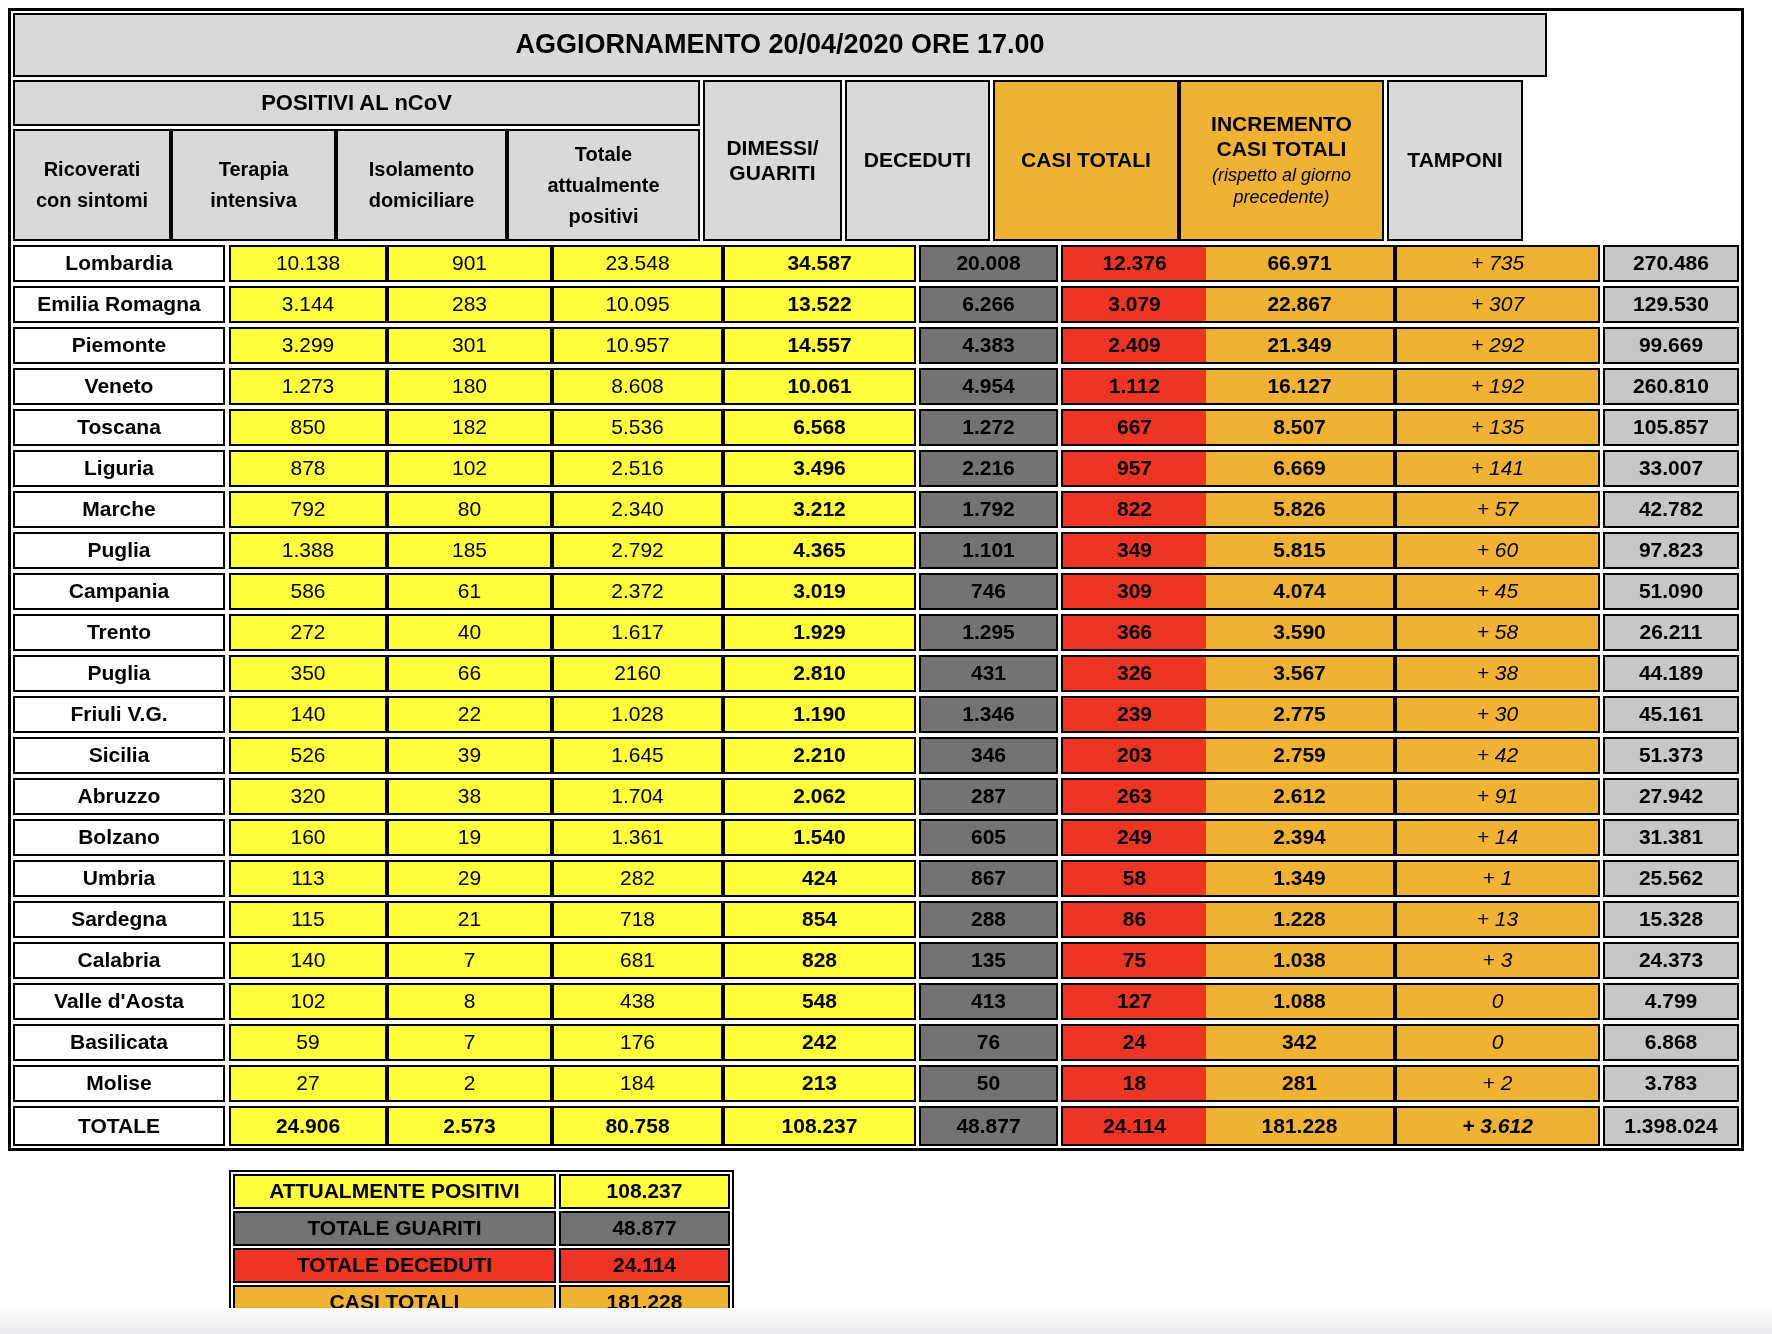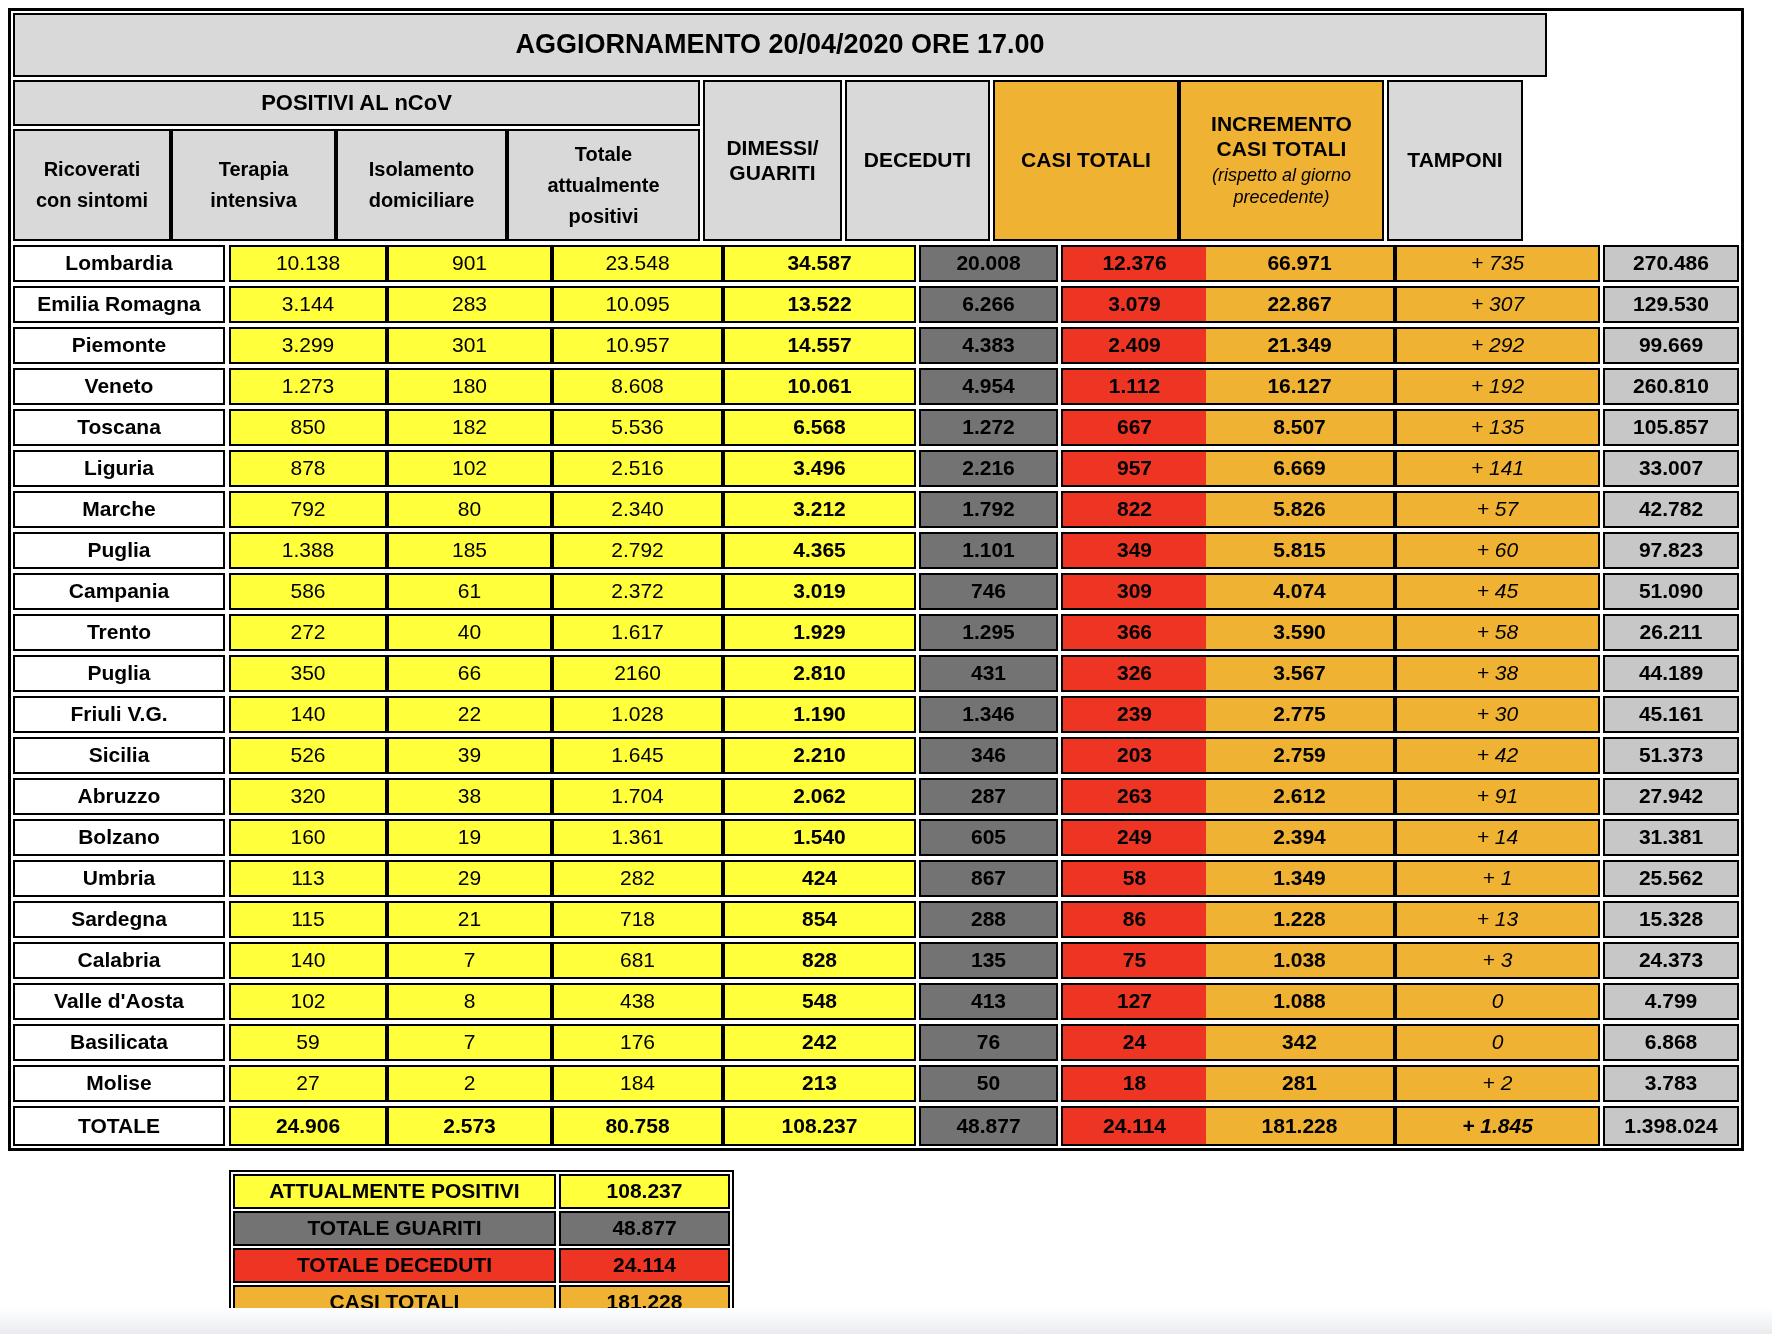"+ 1.845" div.cell { text: 1.845 -> 3.612 }
